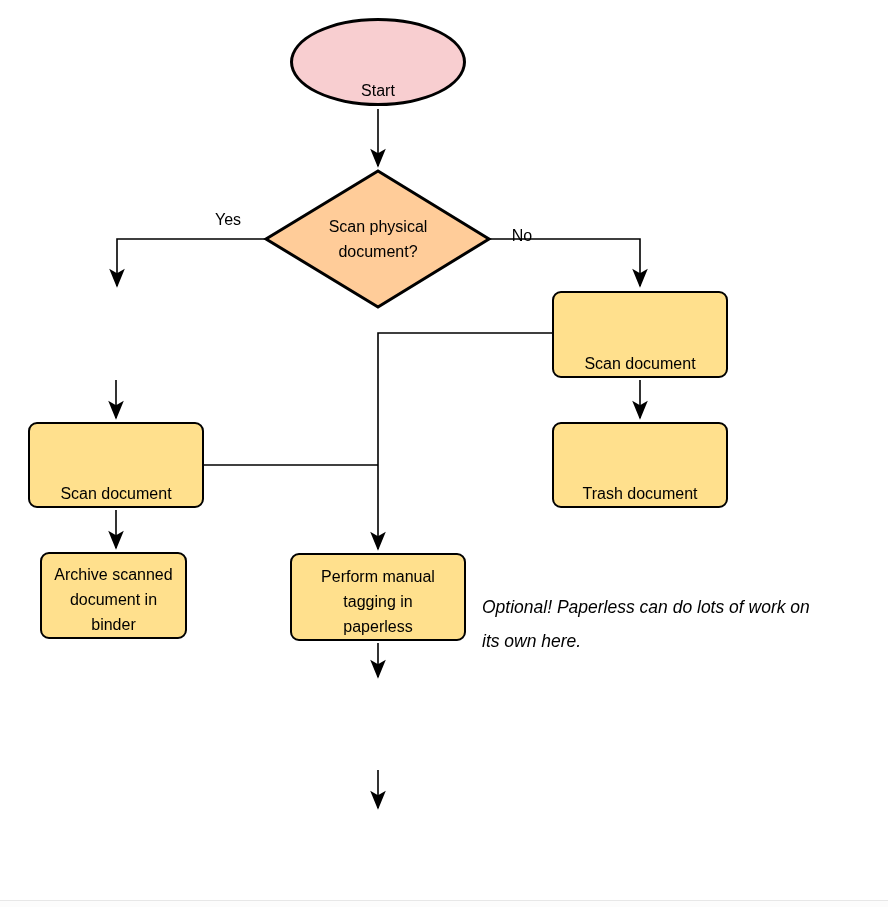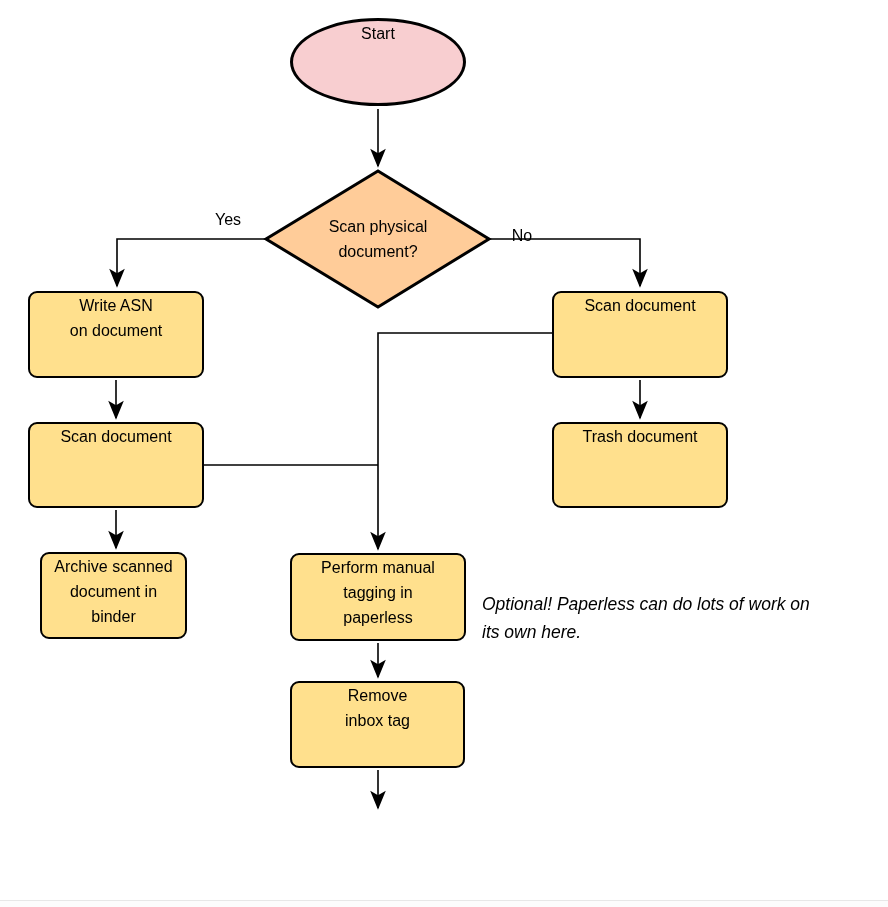"Start" .node { align-items: flex-start -> flex-end }
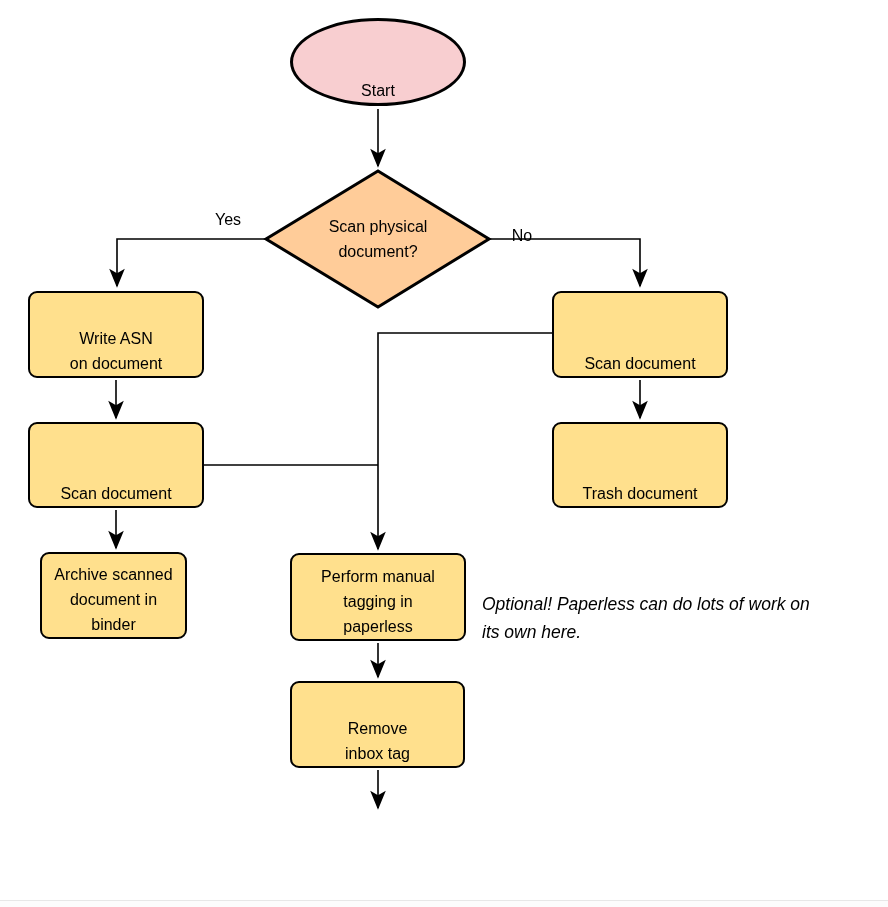"Write ASN" div.node { html: <div> <span>Write ASN on document</span> </div> -> none }
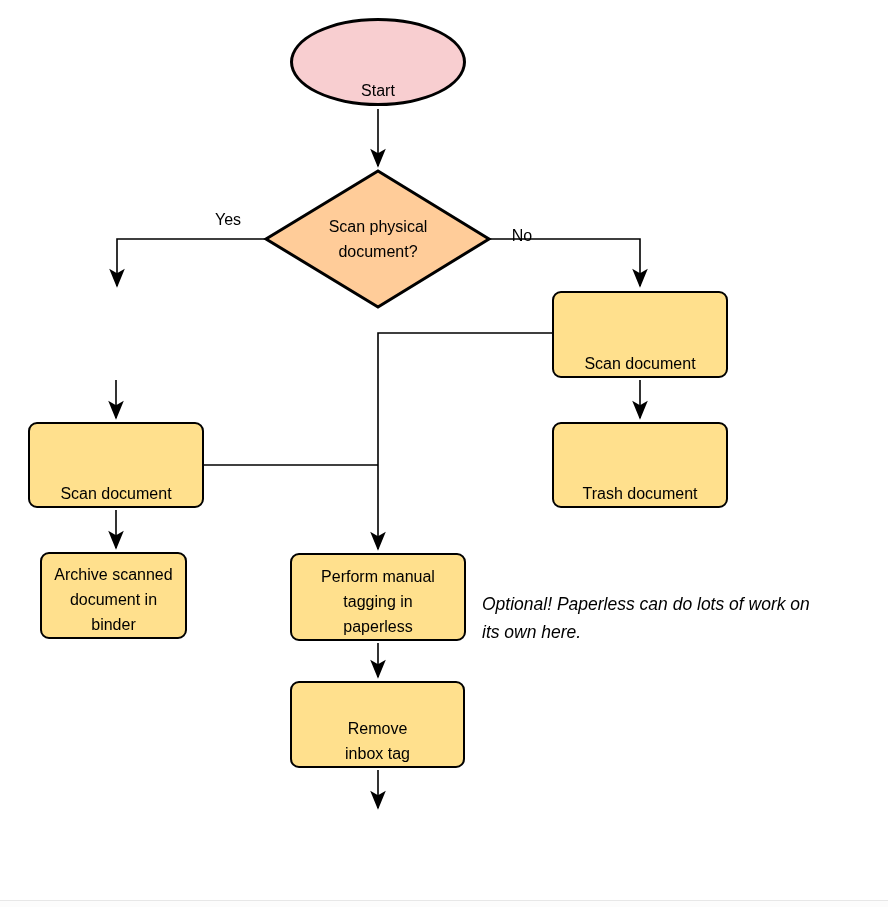"Optional! Paperless can do lots" .annotation { line-height: 28px -> 34px }
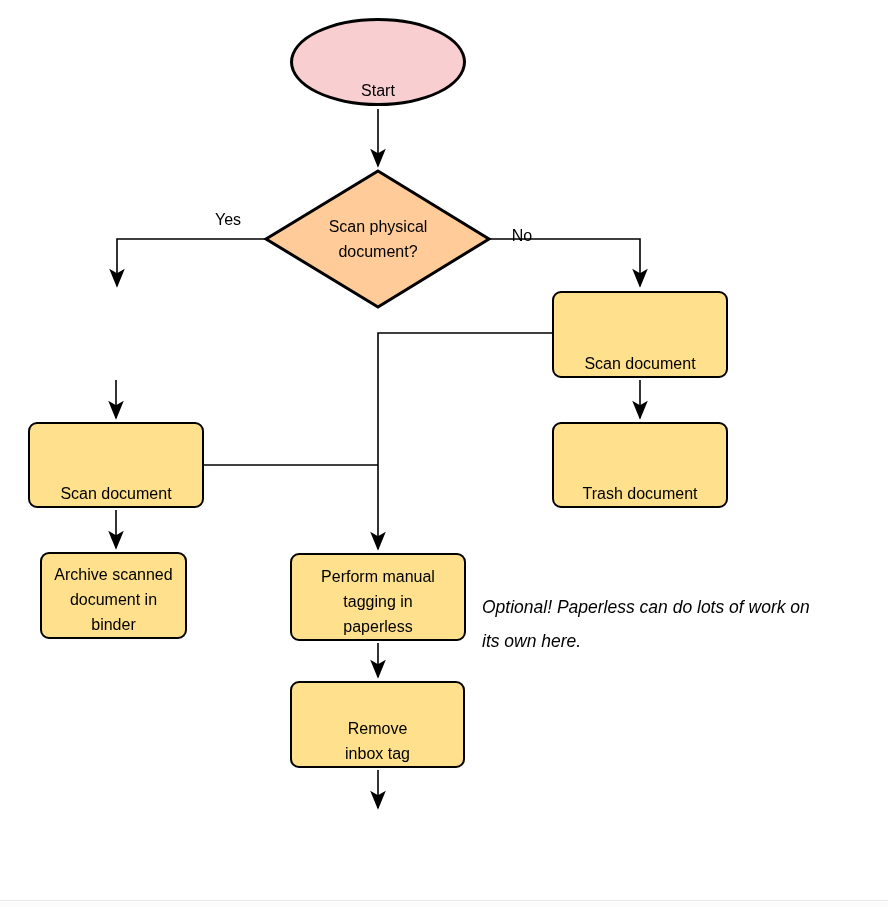"Remove" div.node { html: <div> <span>Remove inbox tag</span> </div> -> none }
